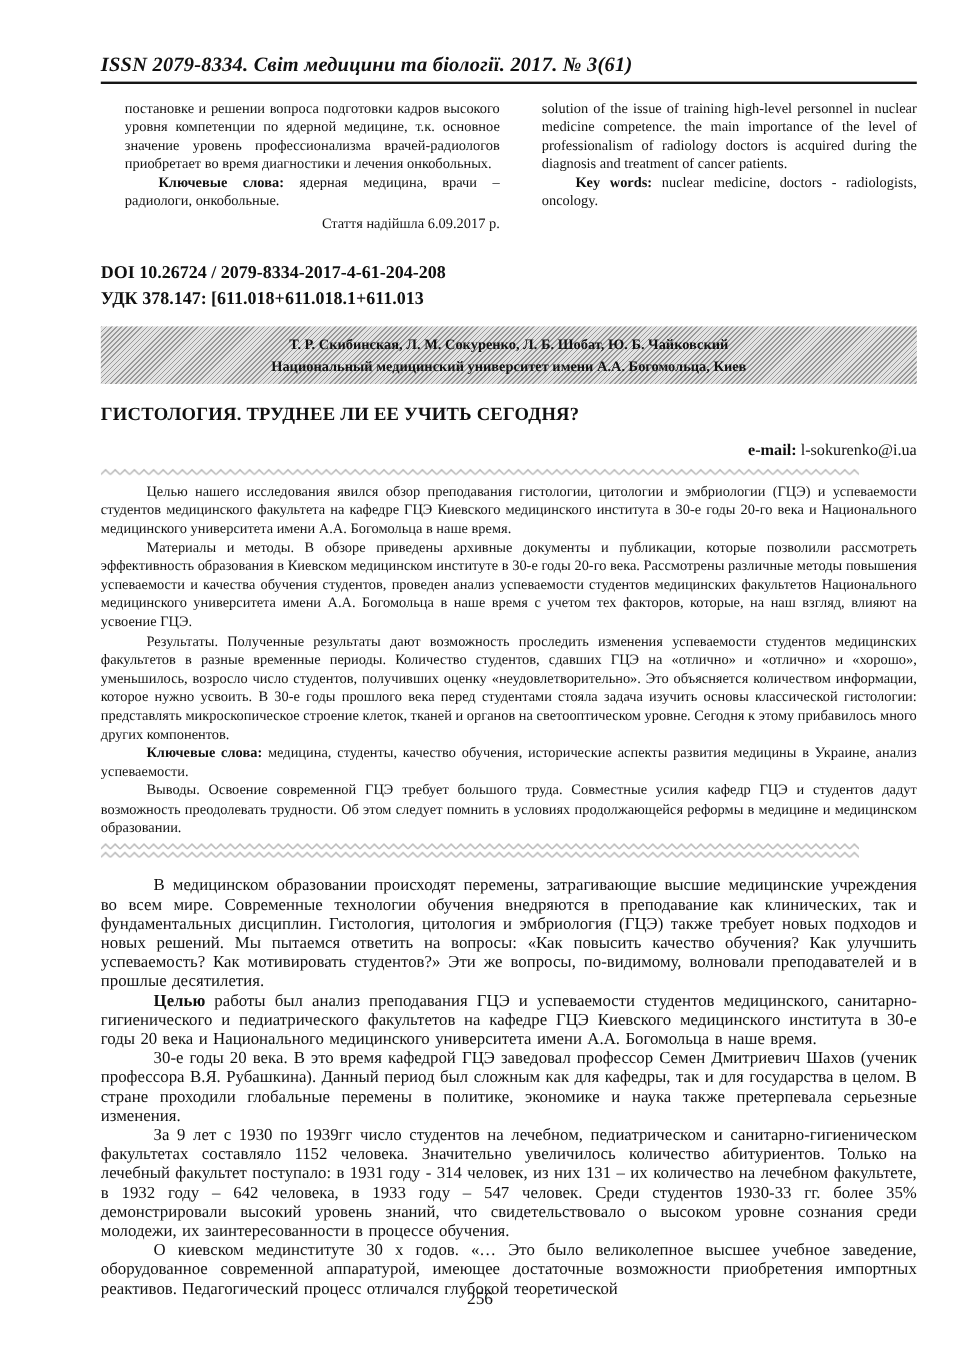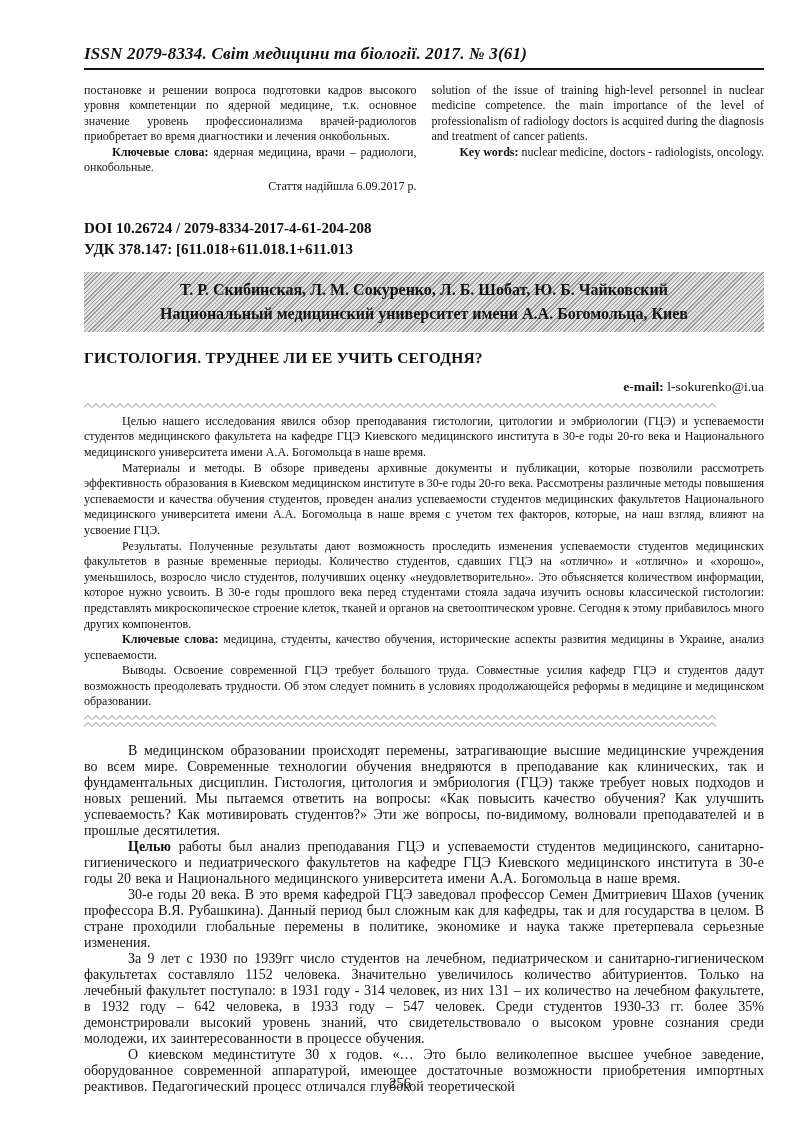"постановке и решении вопроса подготовки" .col { margin-left: none -> 20px }
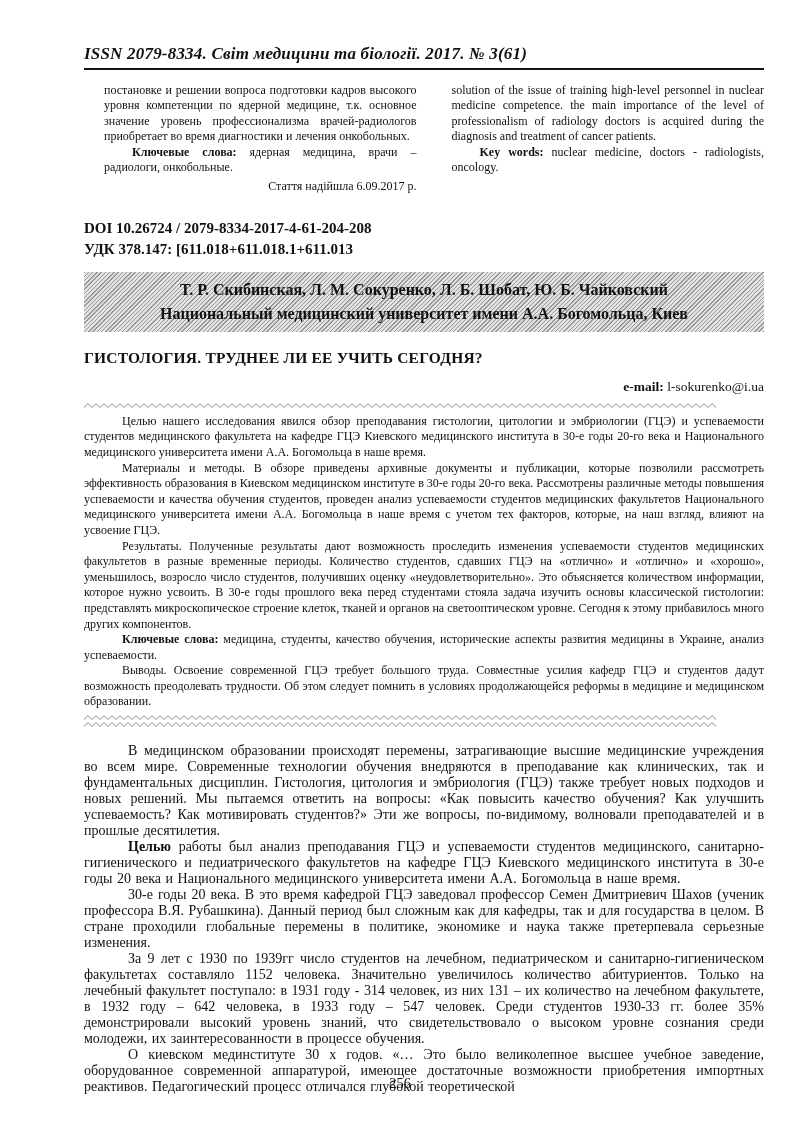"Т. Р. Скибинская, Л. М." .authors-strip { font-size: 16px -> 12px }
